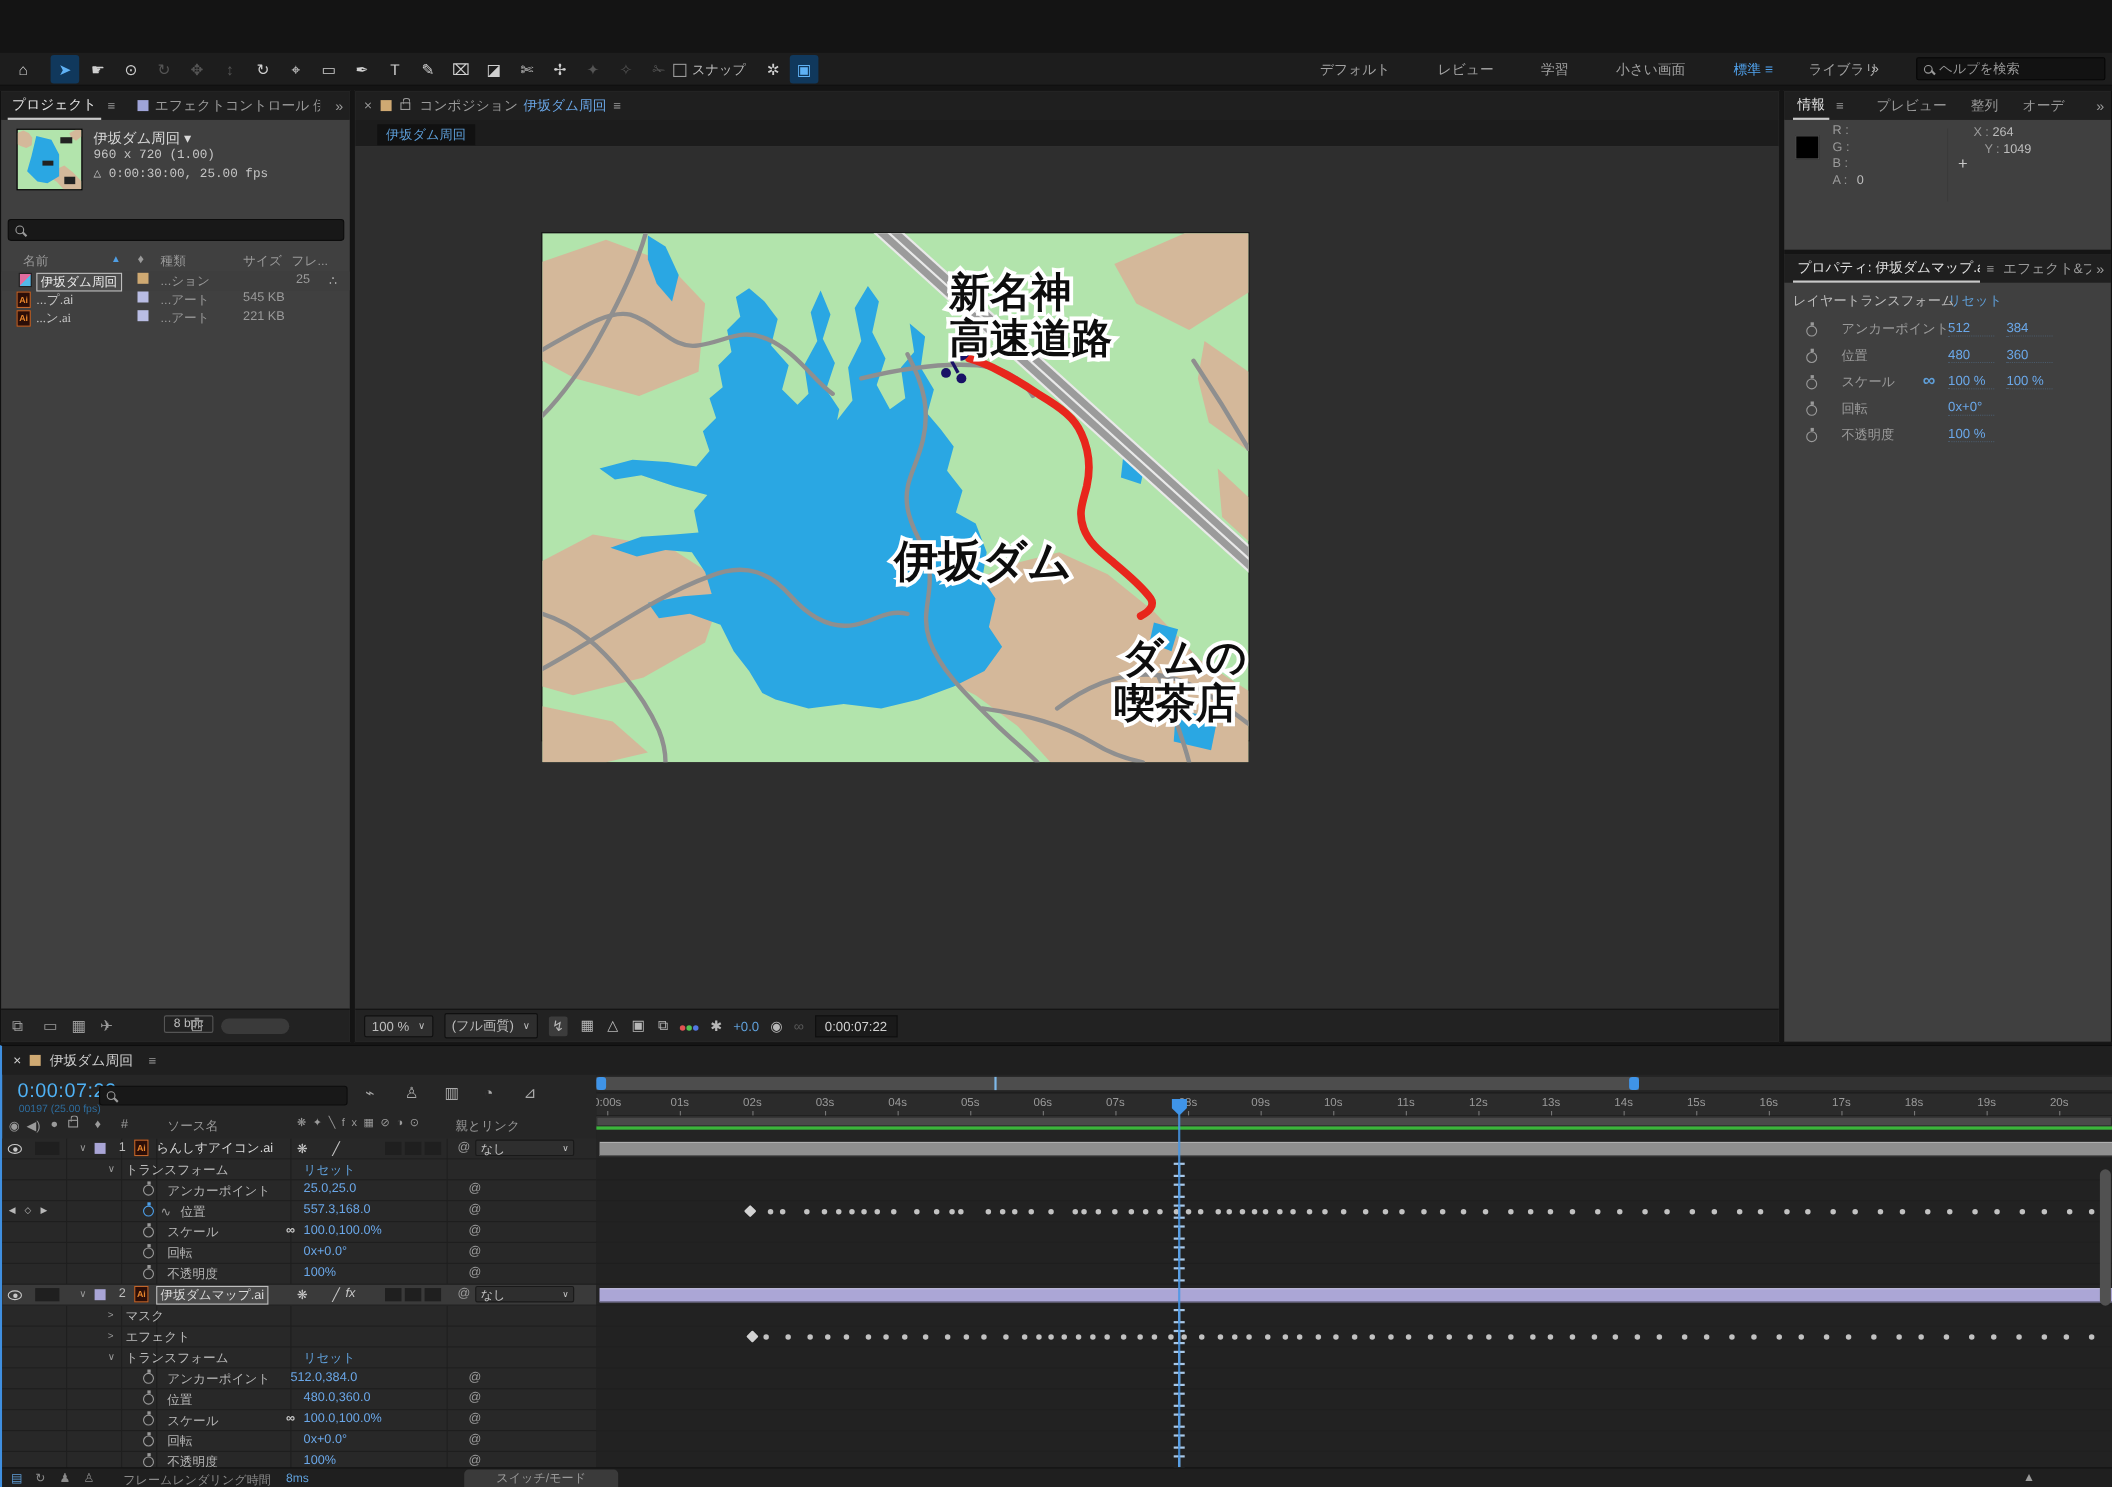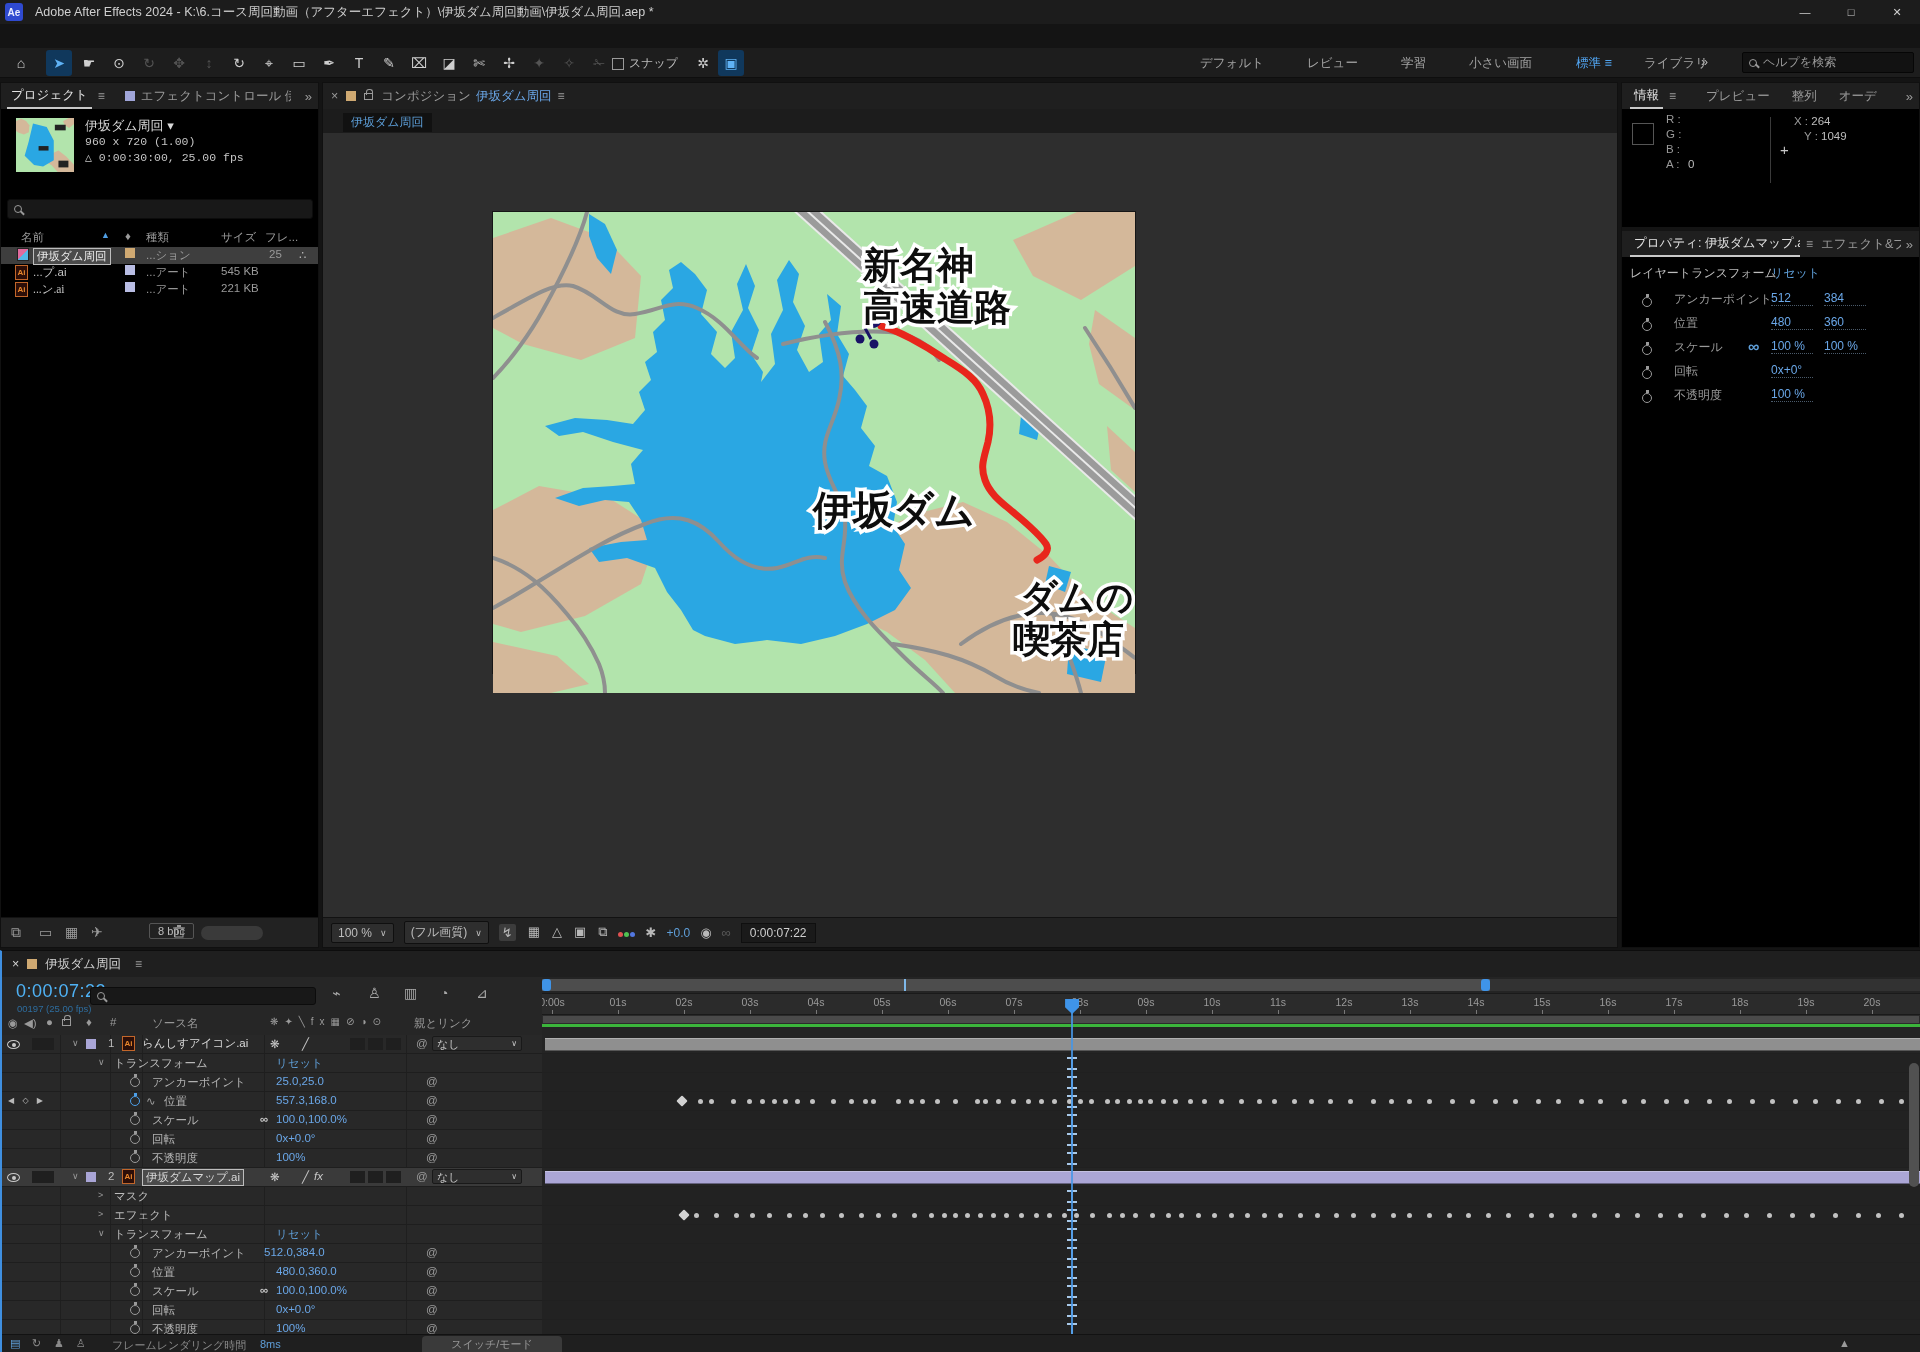"Ae" div.titlebar { html: <div> <div>Ae</div> <div>Adobe After Effects 2024 - K:\6.コース周回動画（アフターエフェクト）\伊坂ダム周回動画\伊坂ダム周回.aep *</div> <div> <div>—</div> <div>□</div> <div>✕</div> </div> </div> -> none }
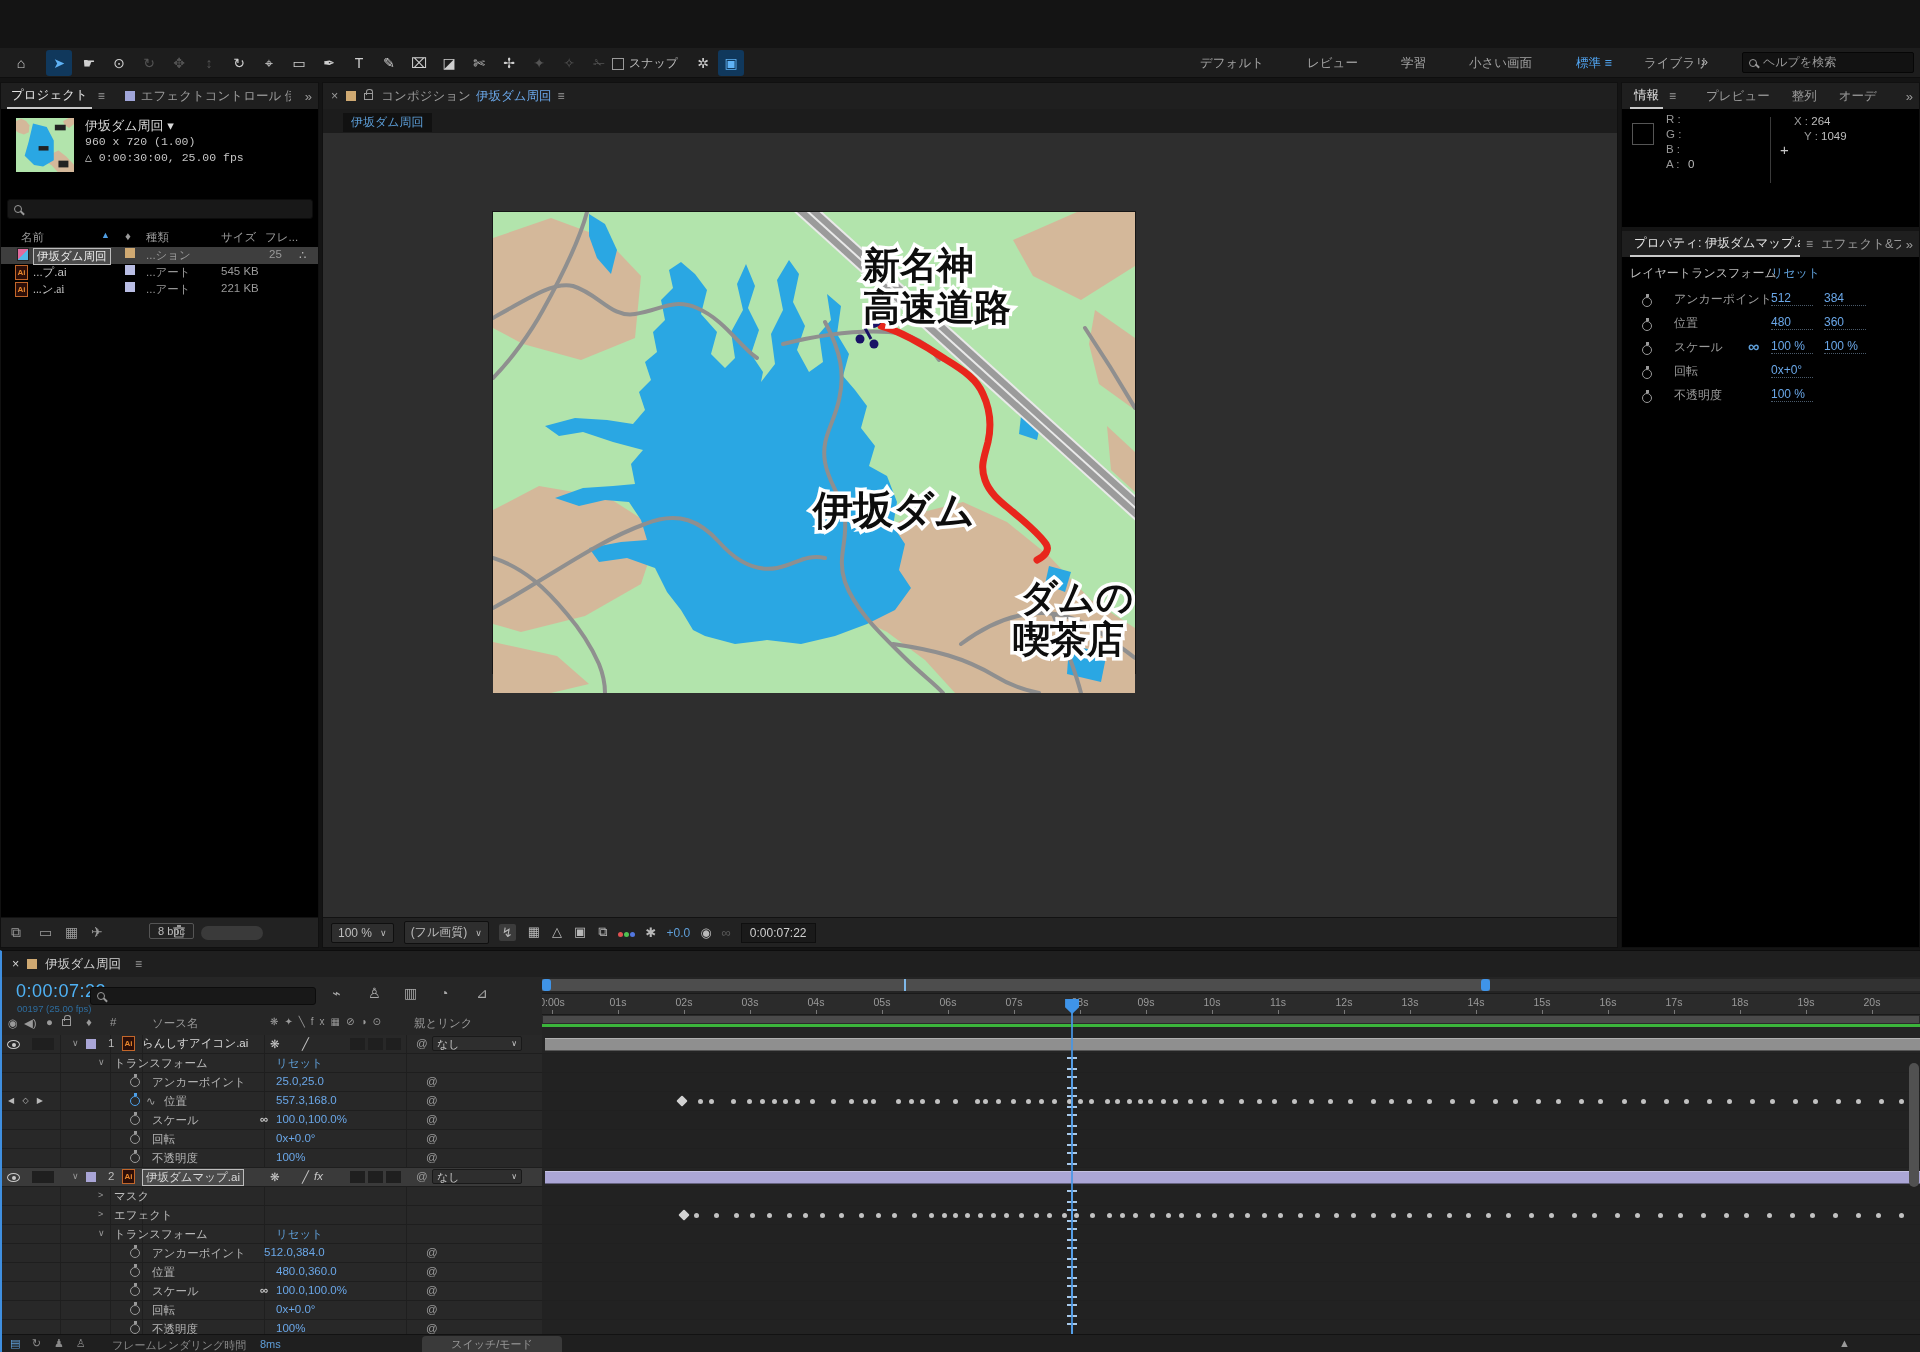"プロジェクト" .panel { background: #000000 -> #404040 }
